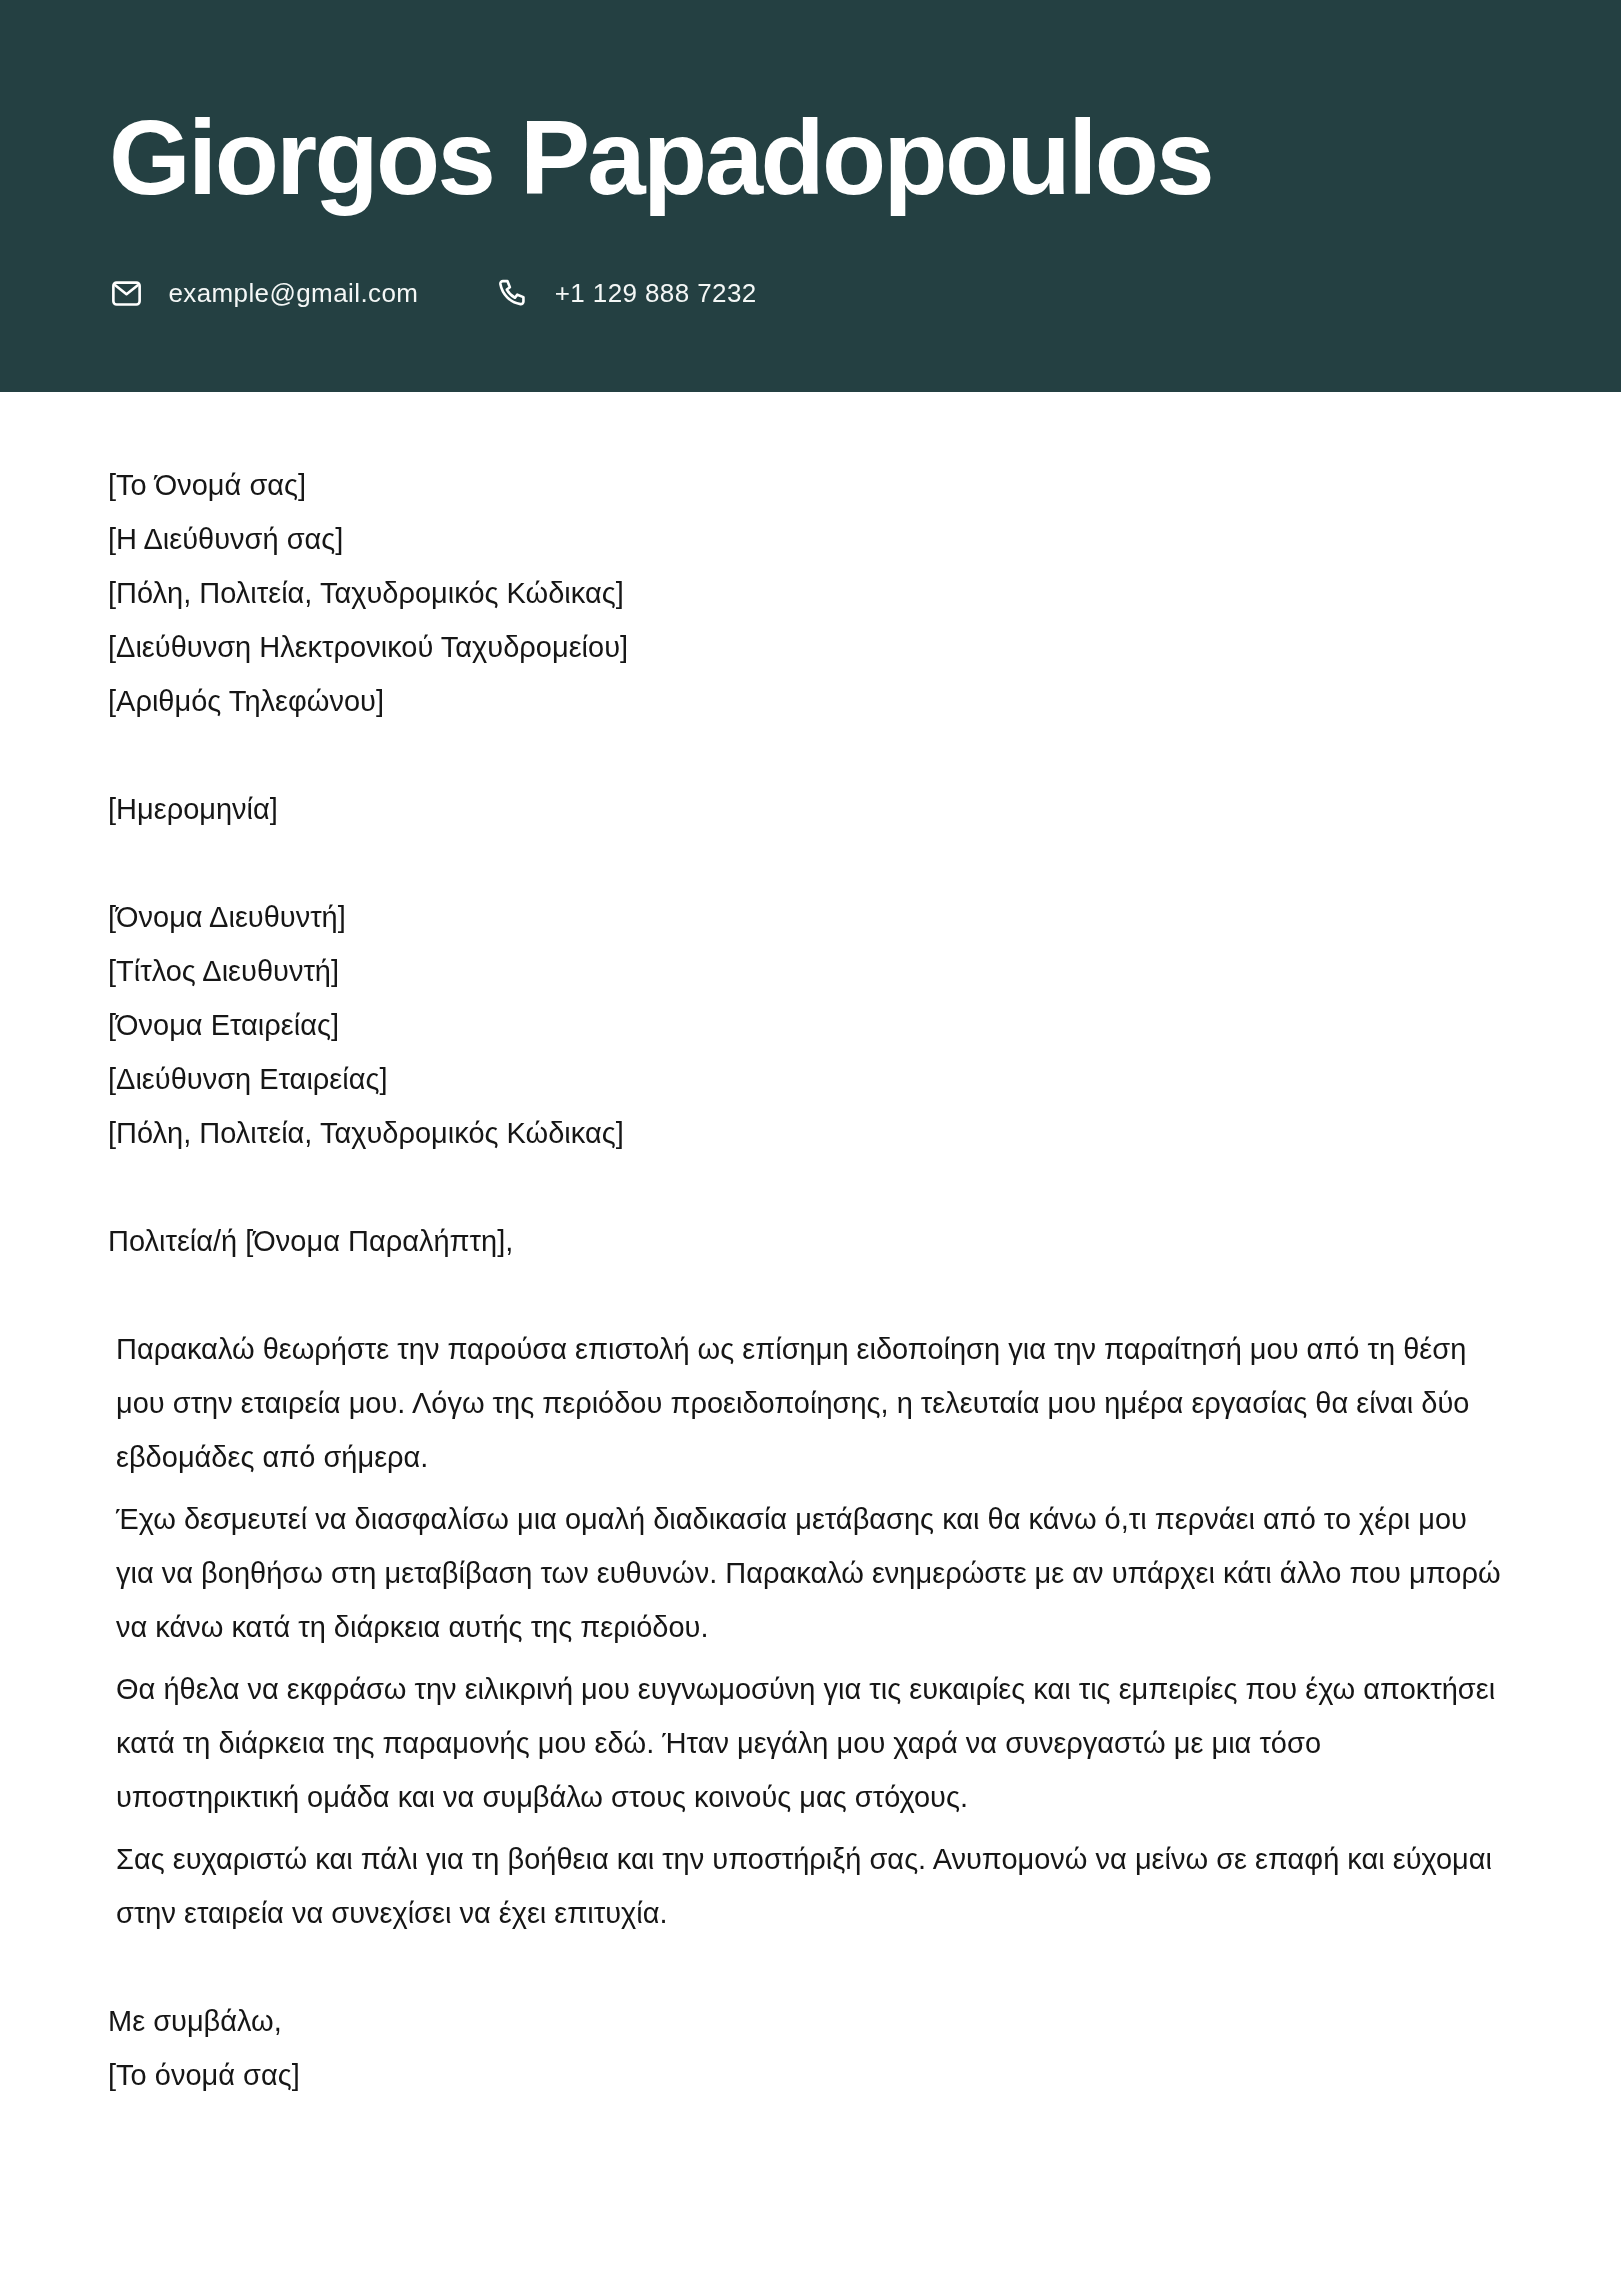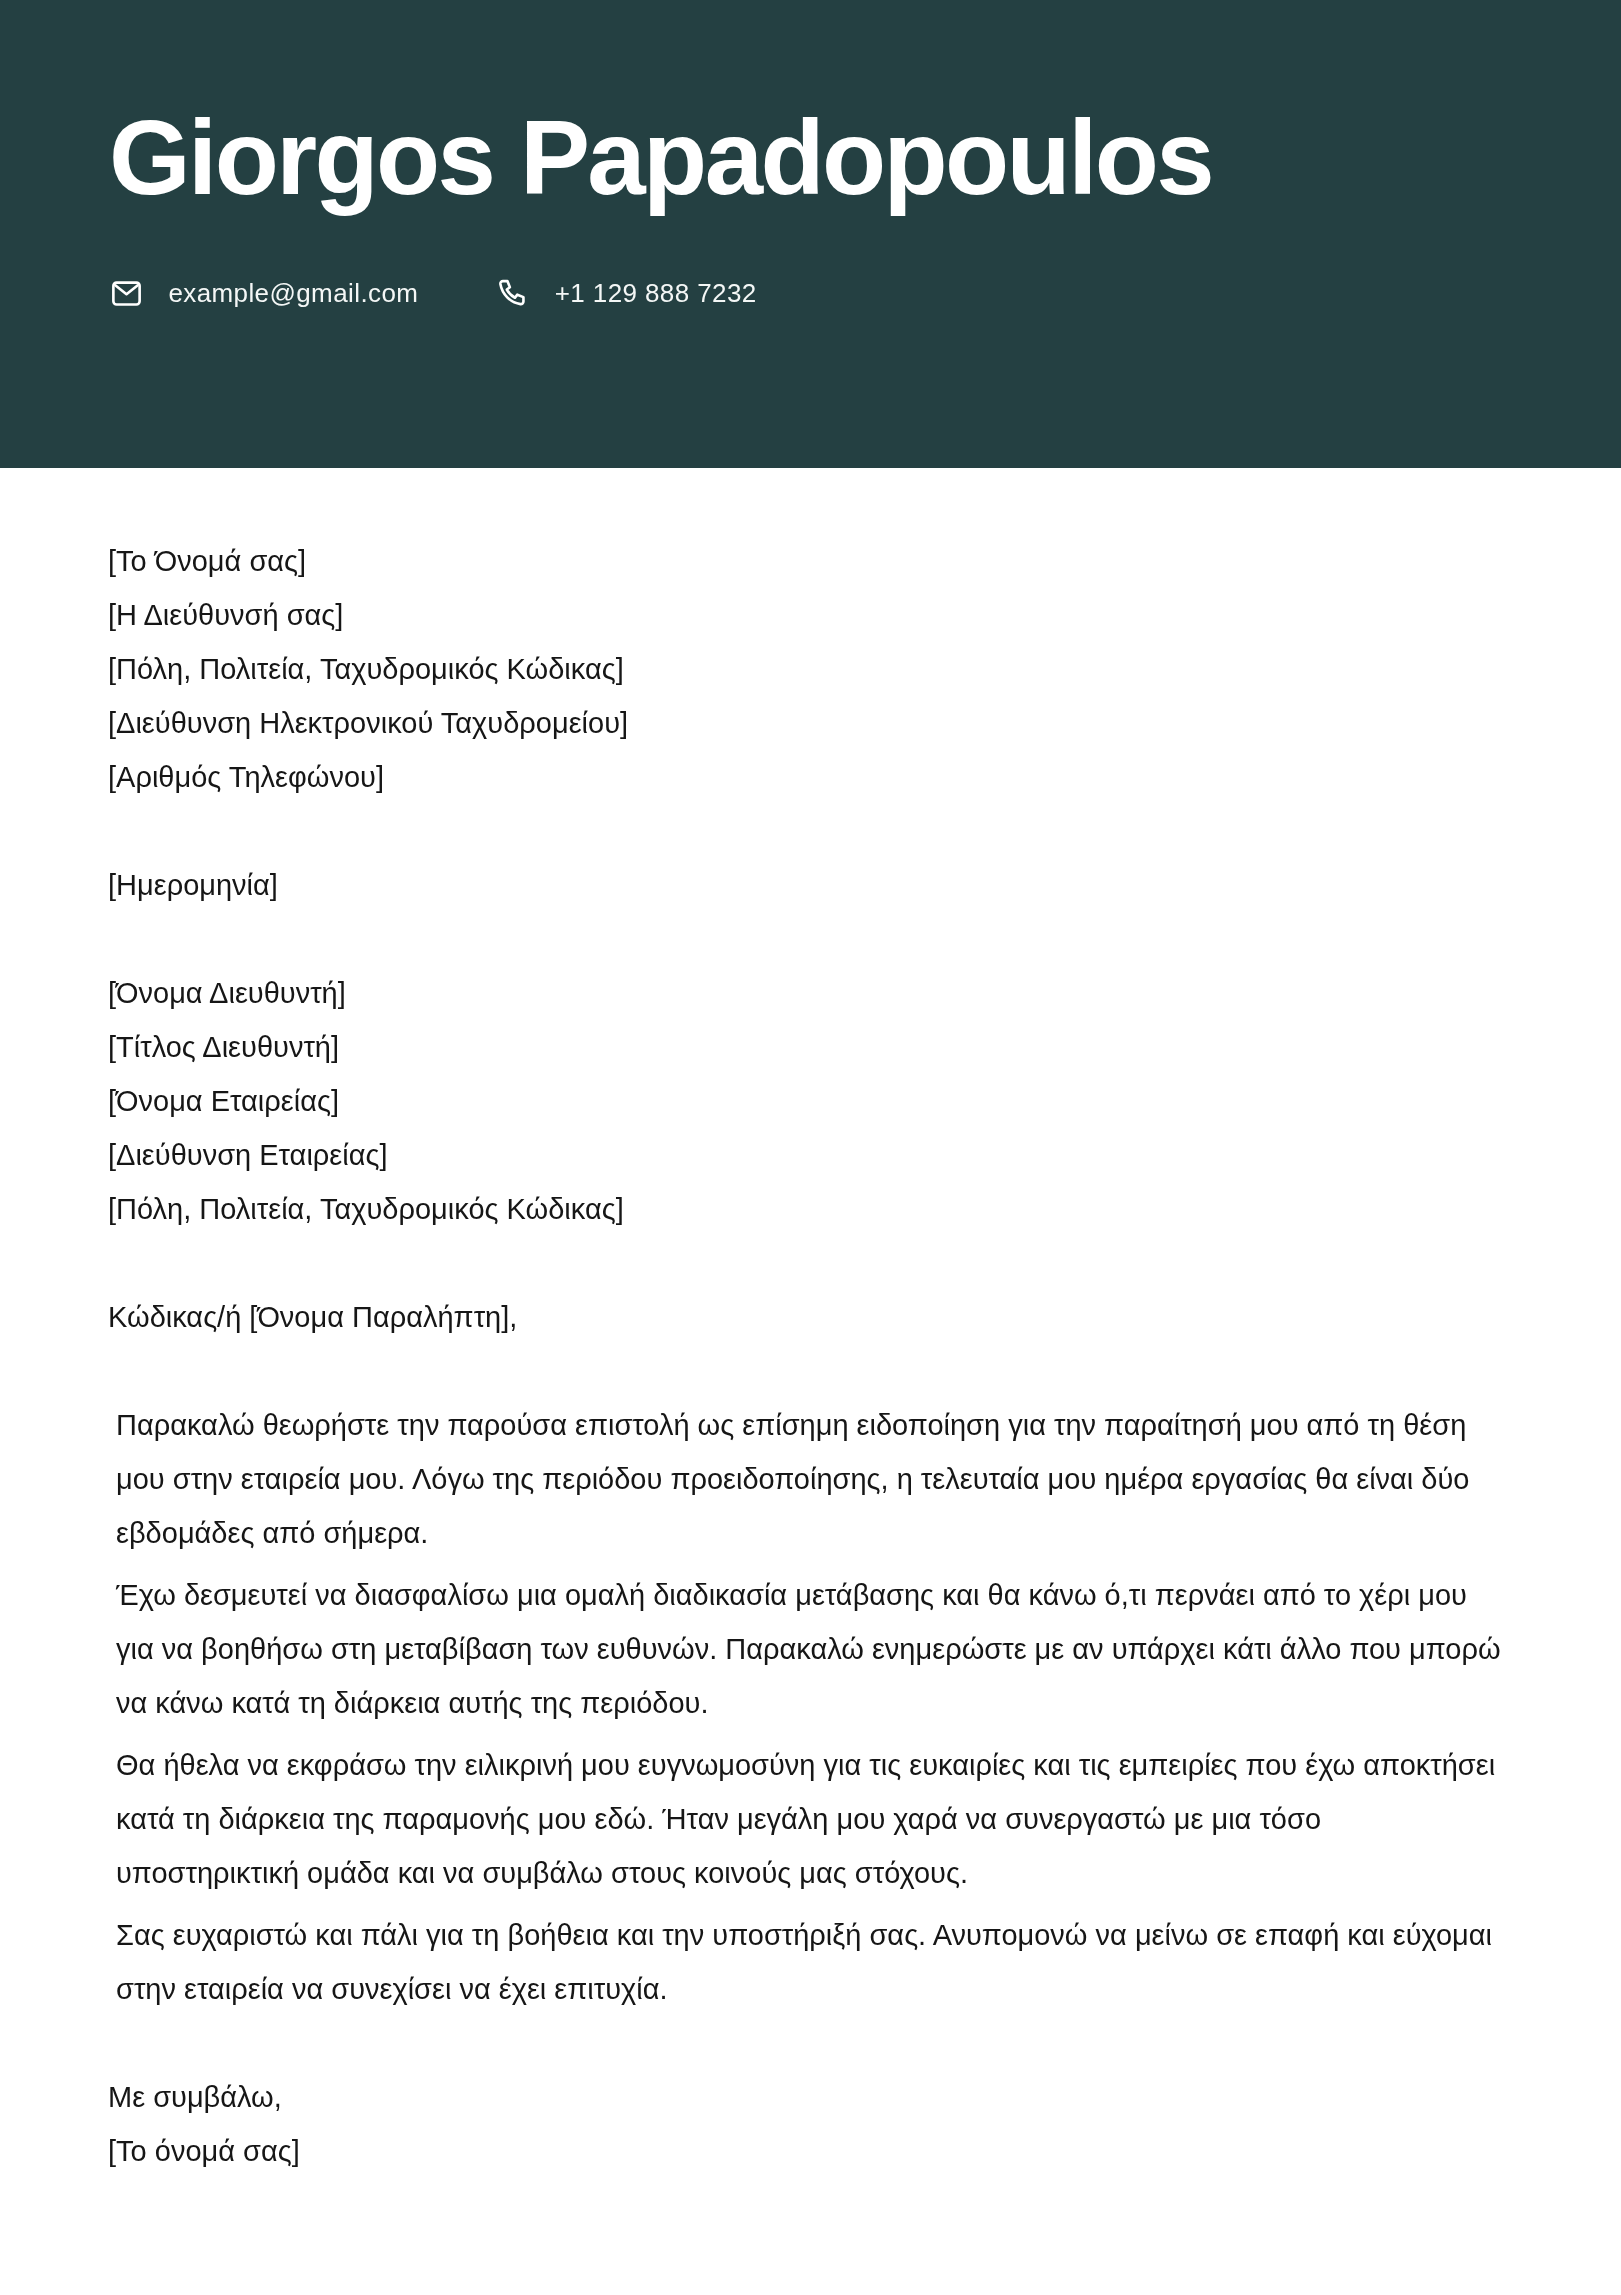"Giorgos Papadopoulos" .header { height: 468px -> 392px }
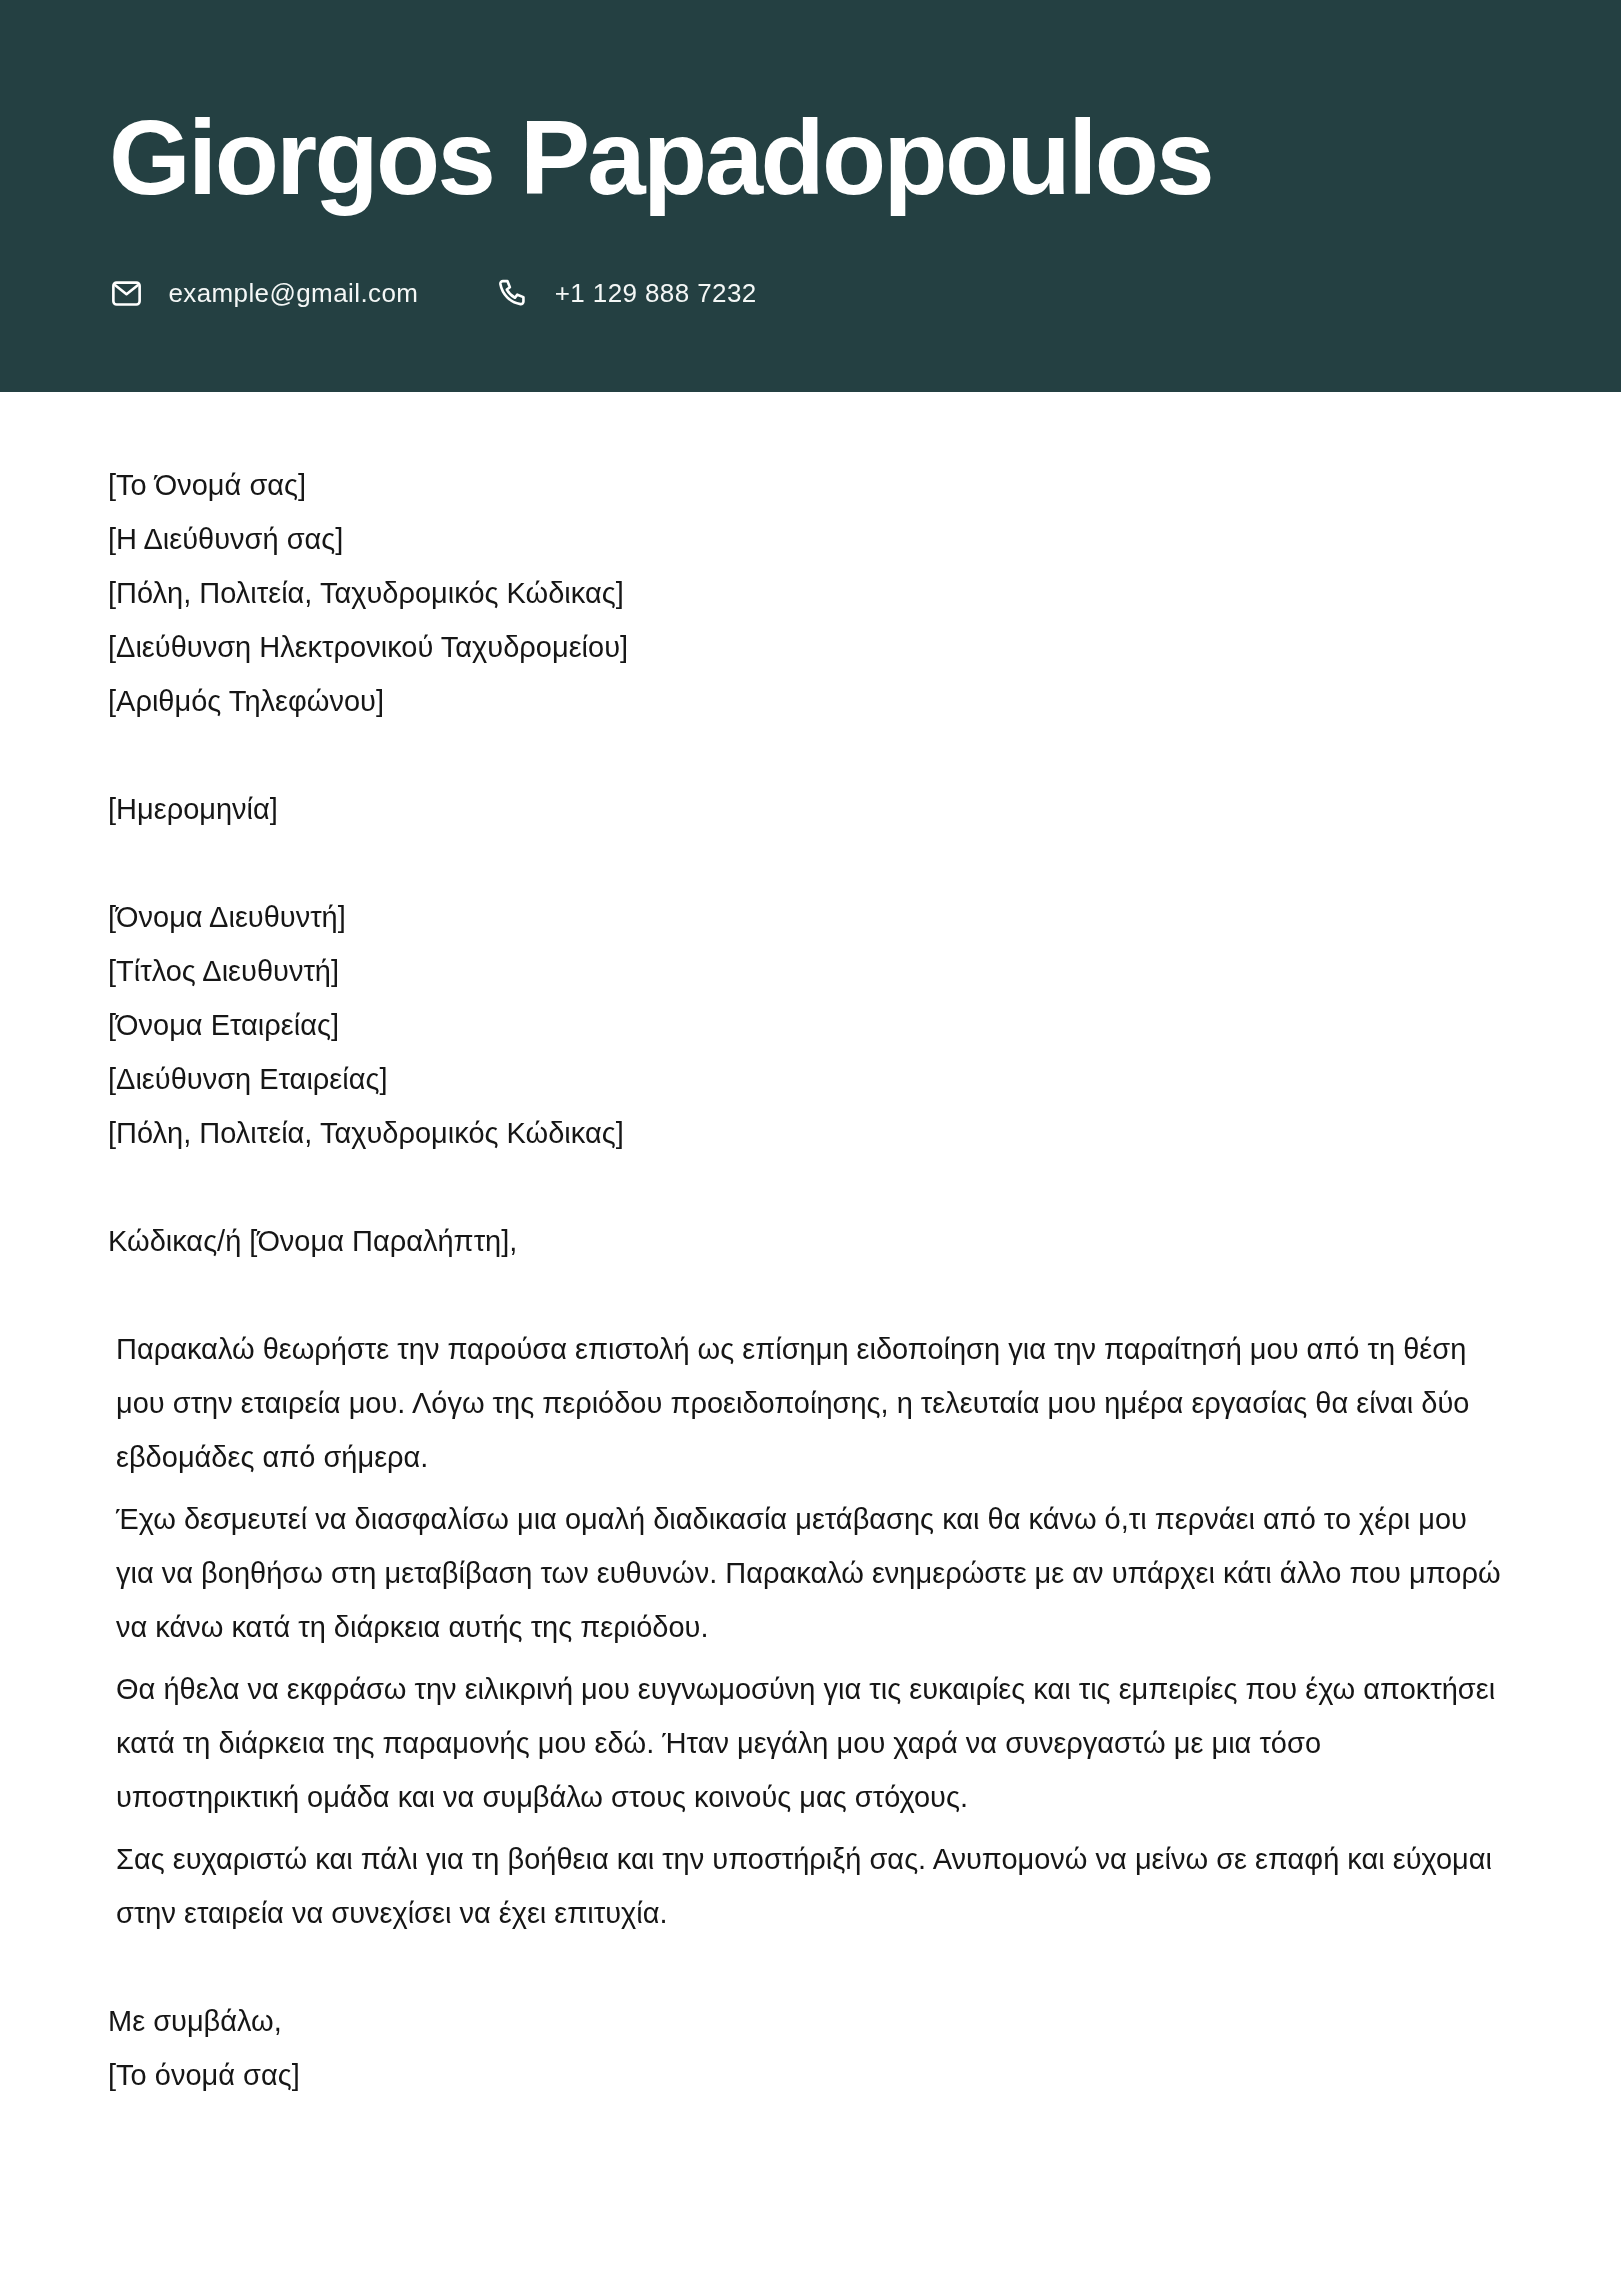"Κώδικας/ή [Όνομα Παραλήπτη]," p { text: Κώδικας/ή -> Πολιτεία/ή }
